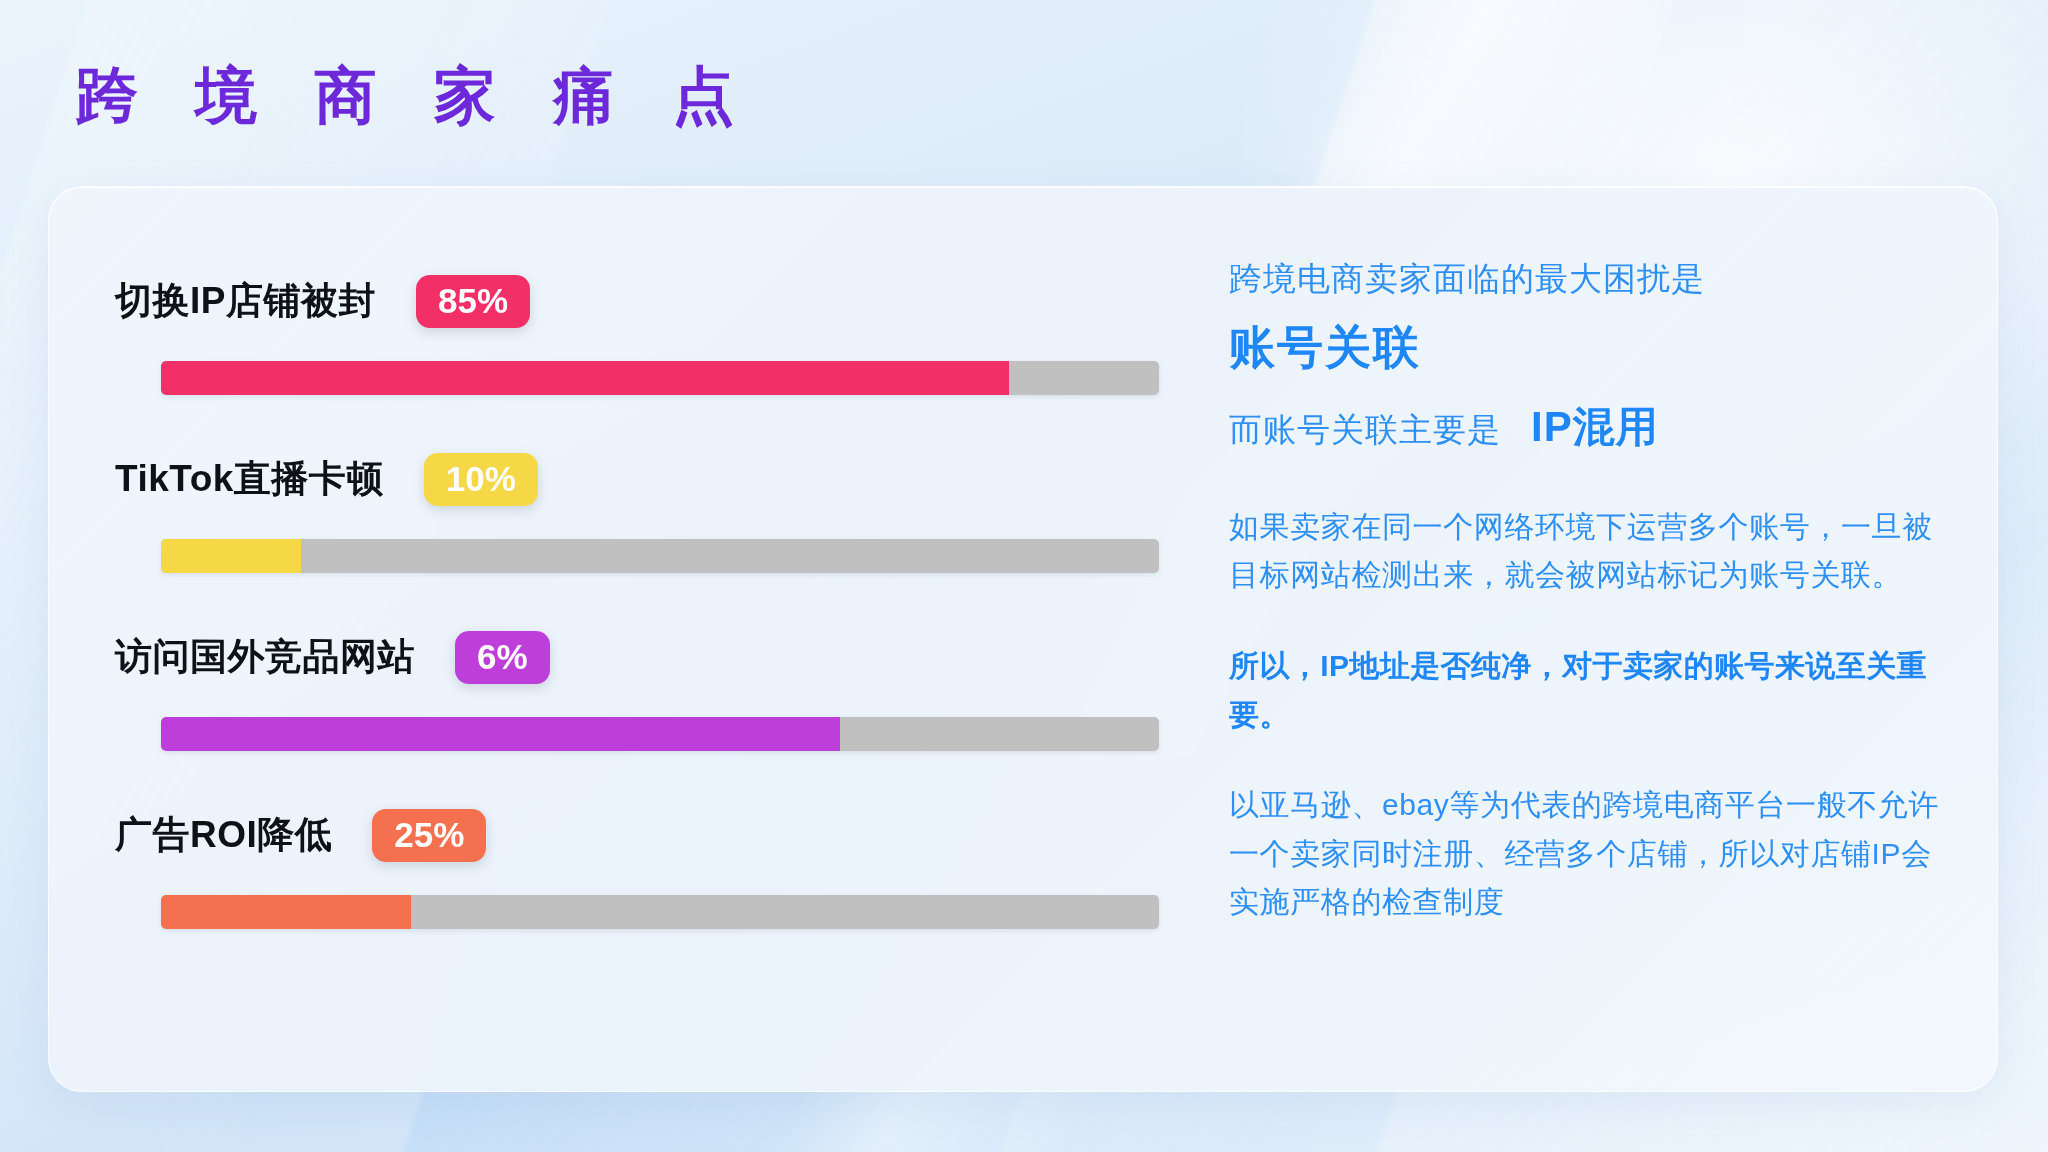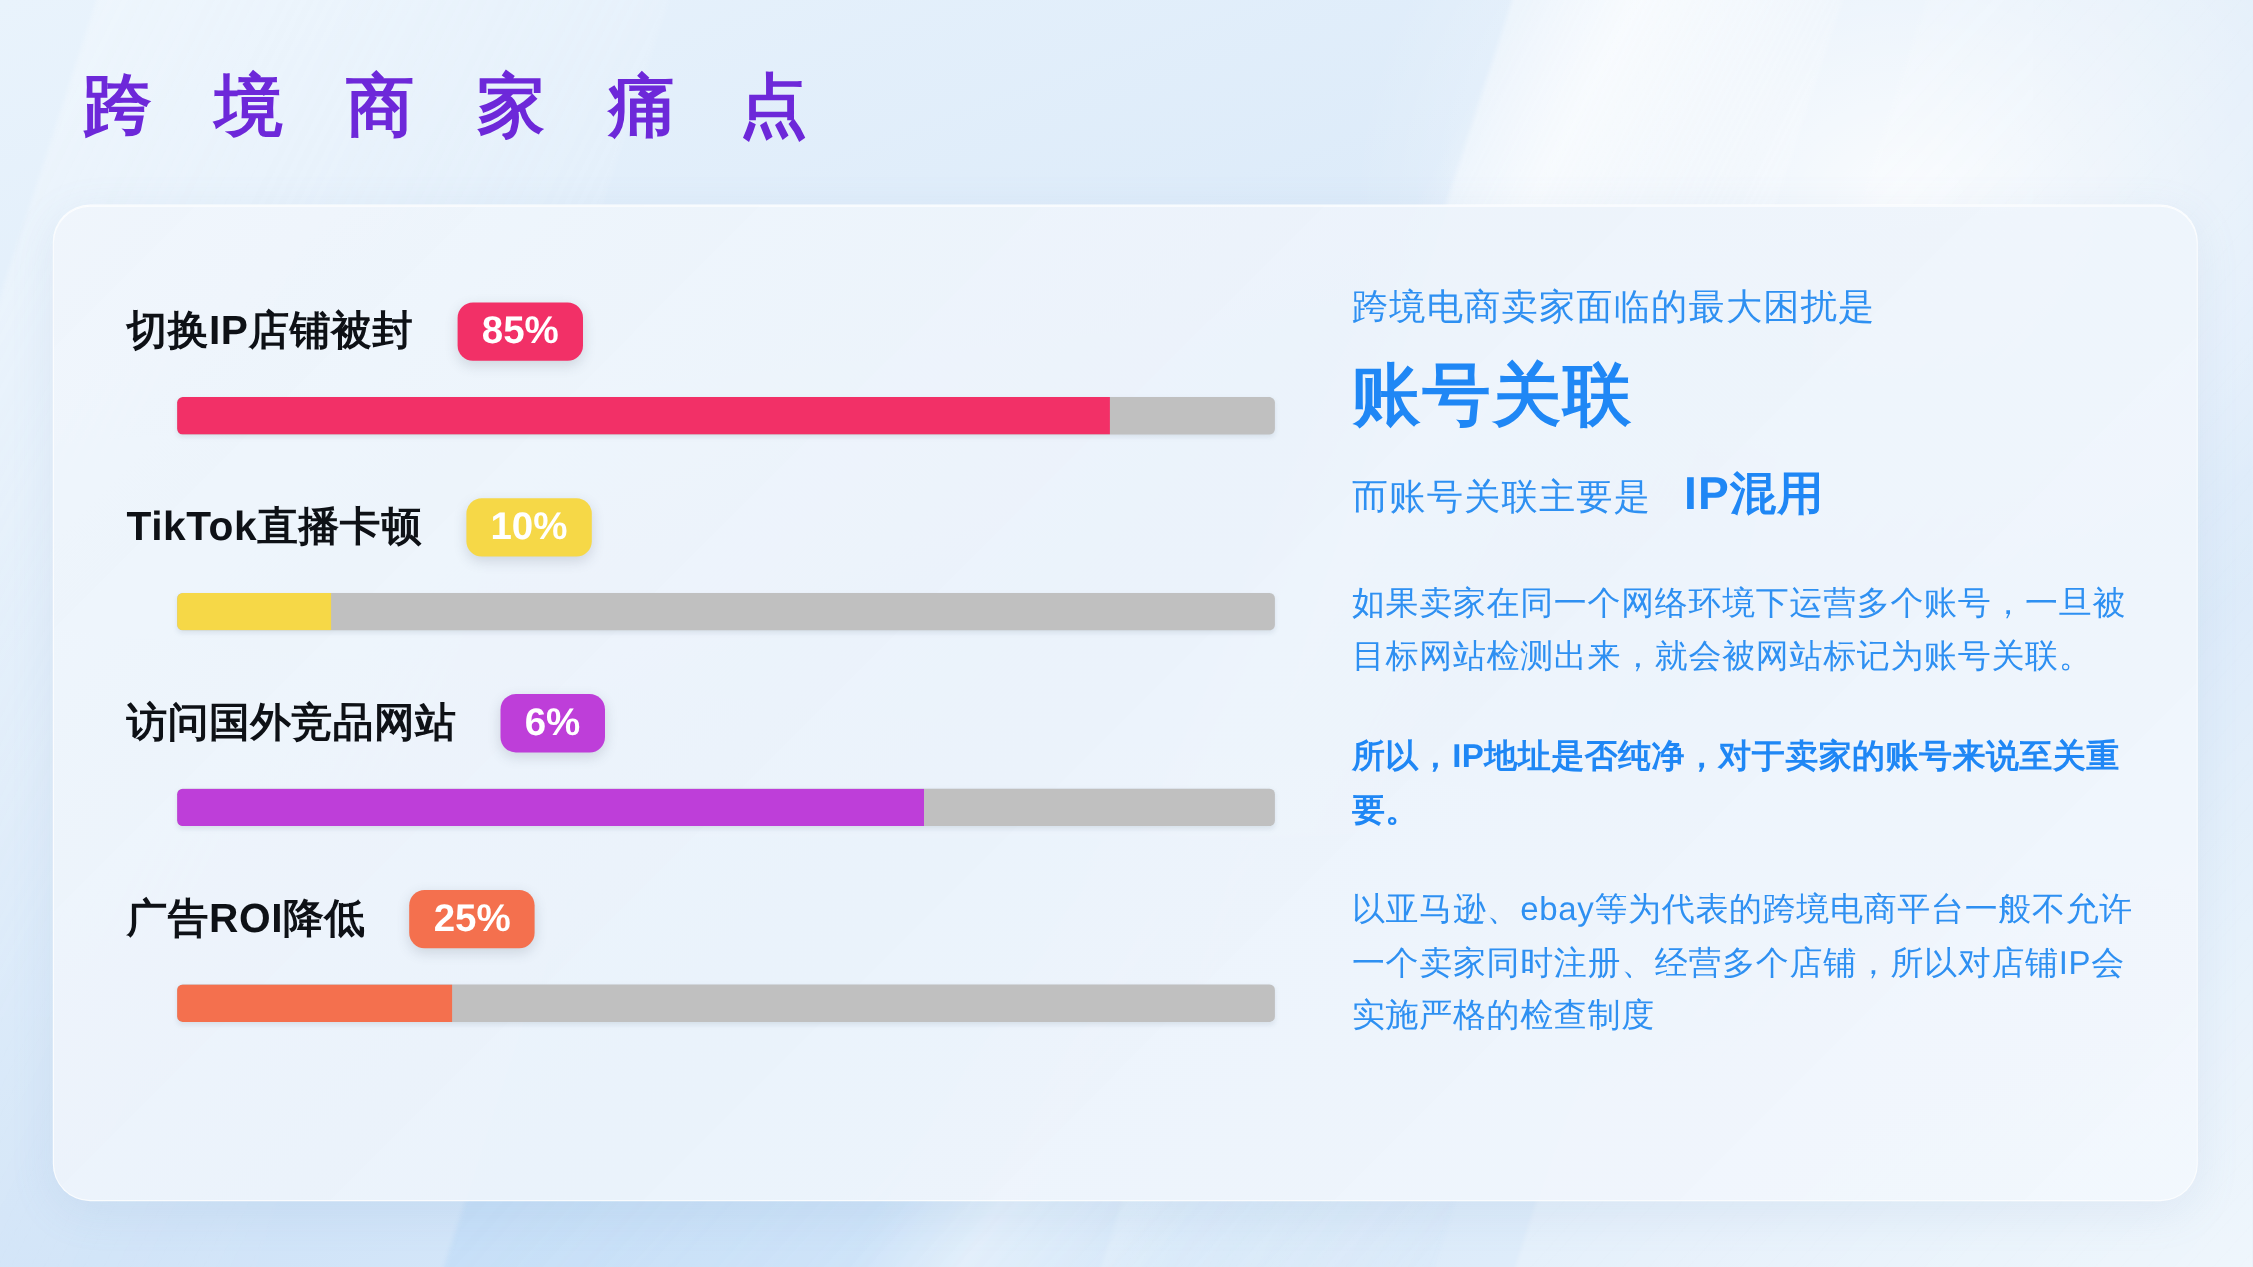"账号关联" .lead-2 { font-size: 62px -> 46px }
